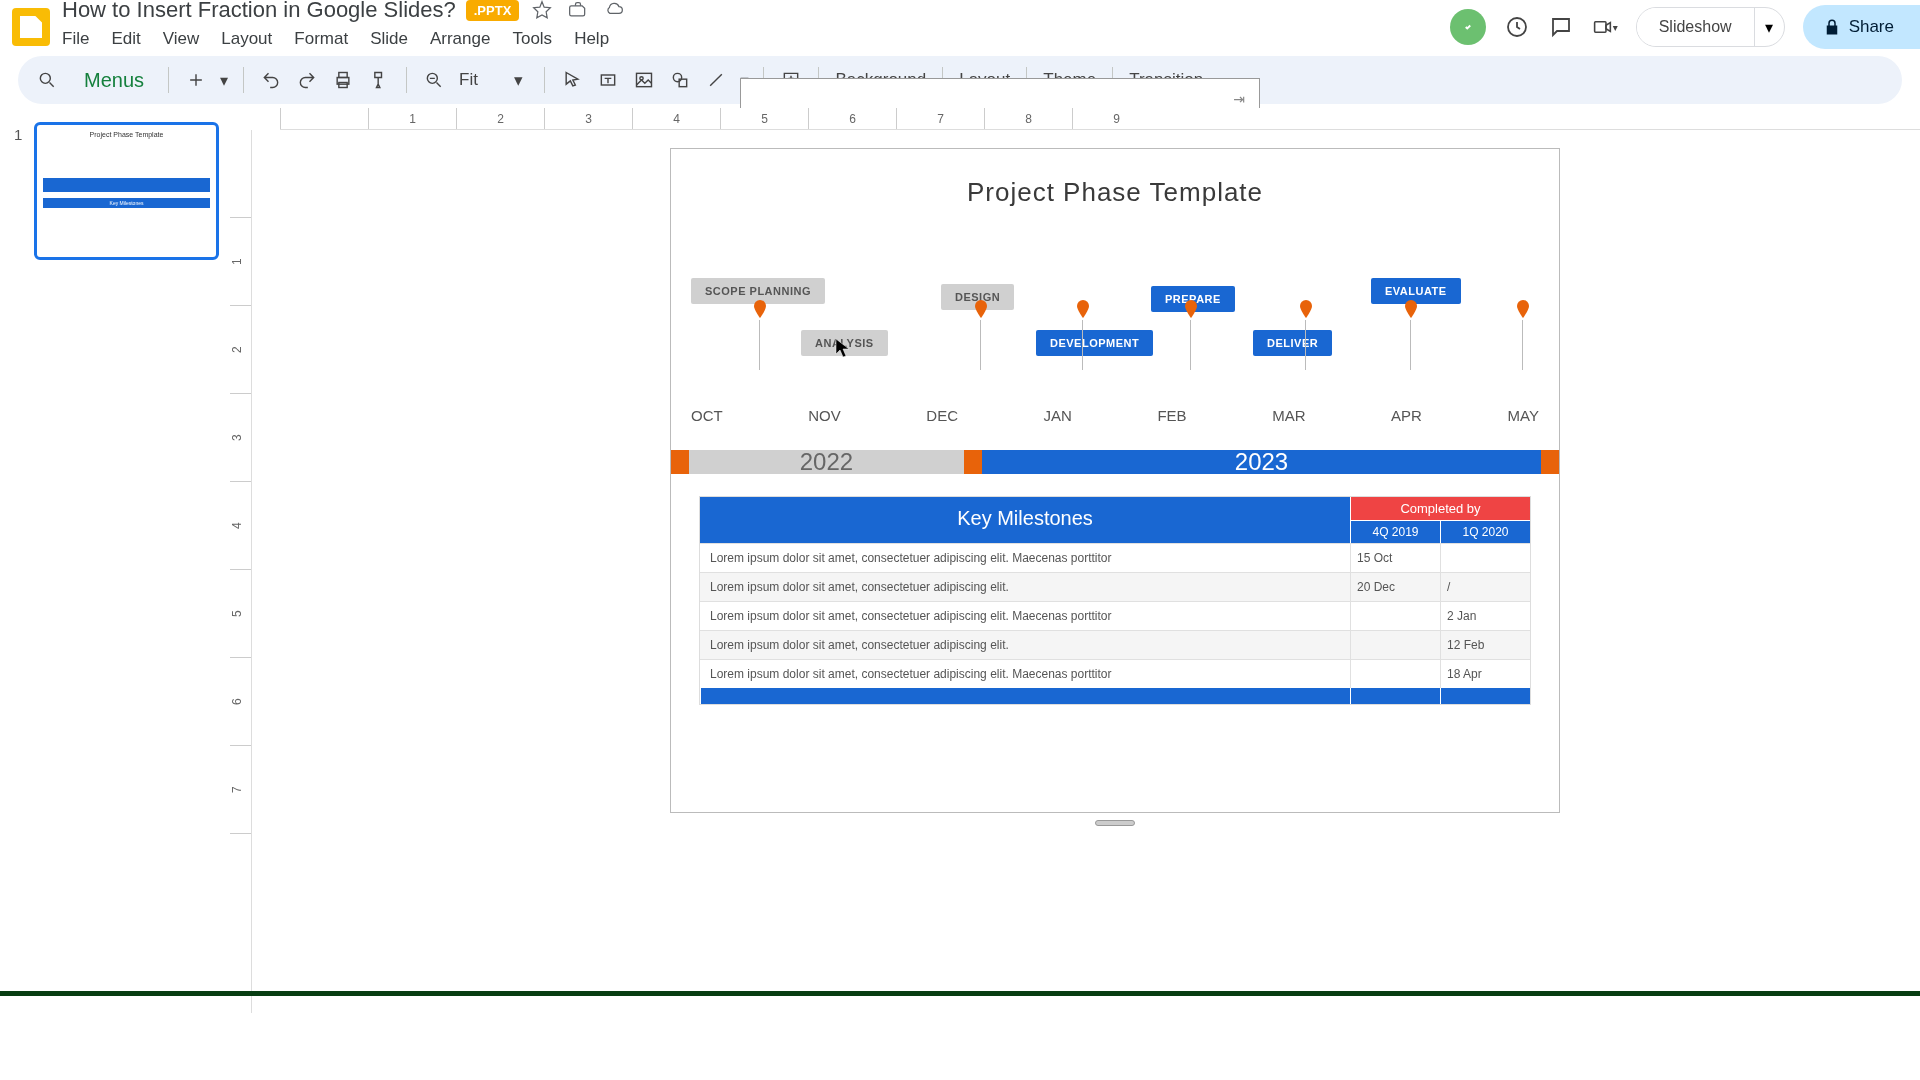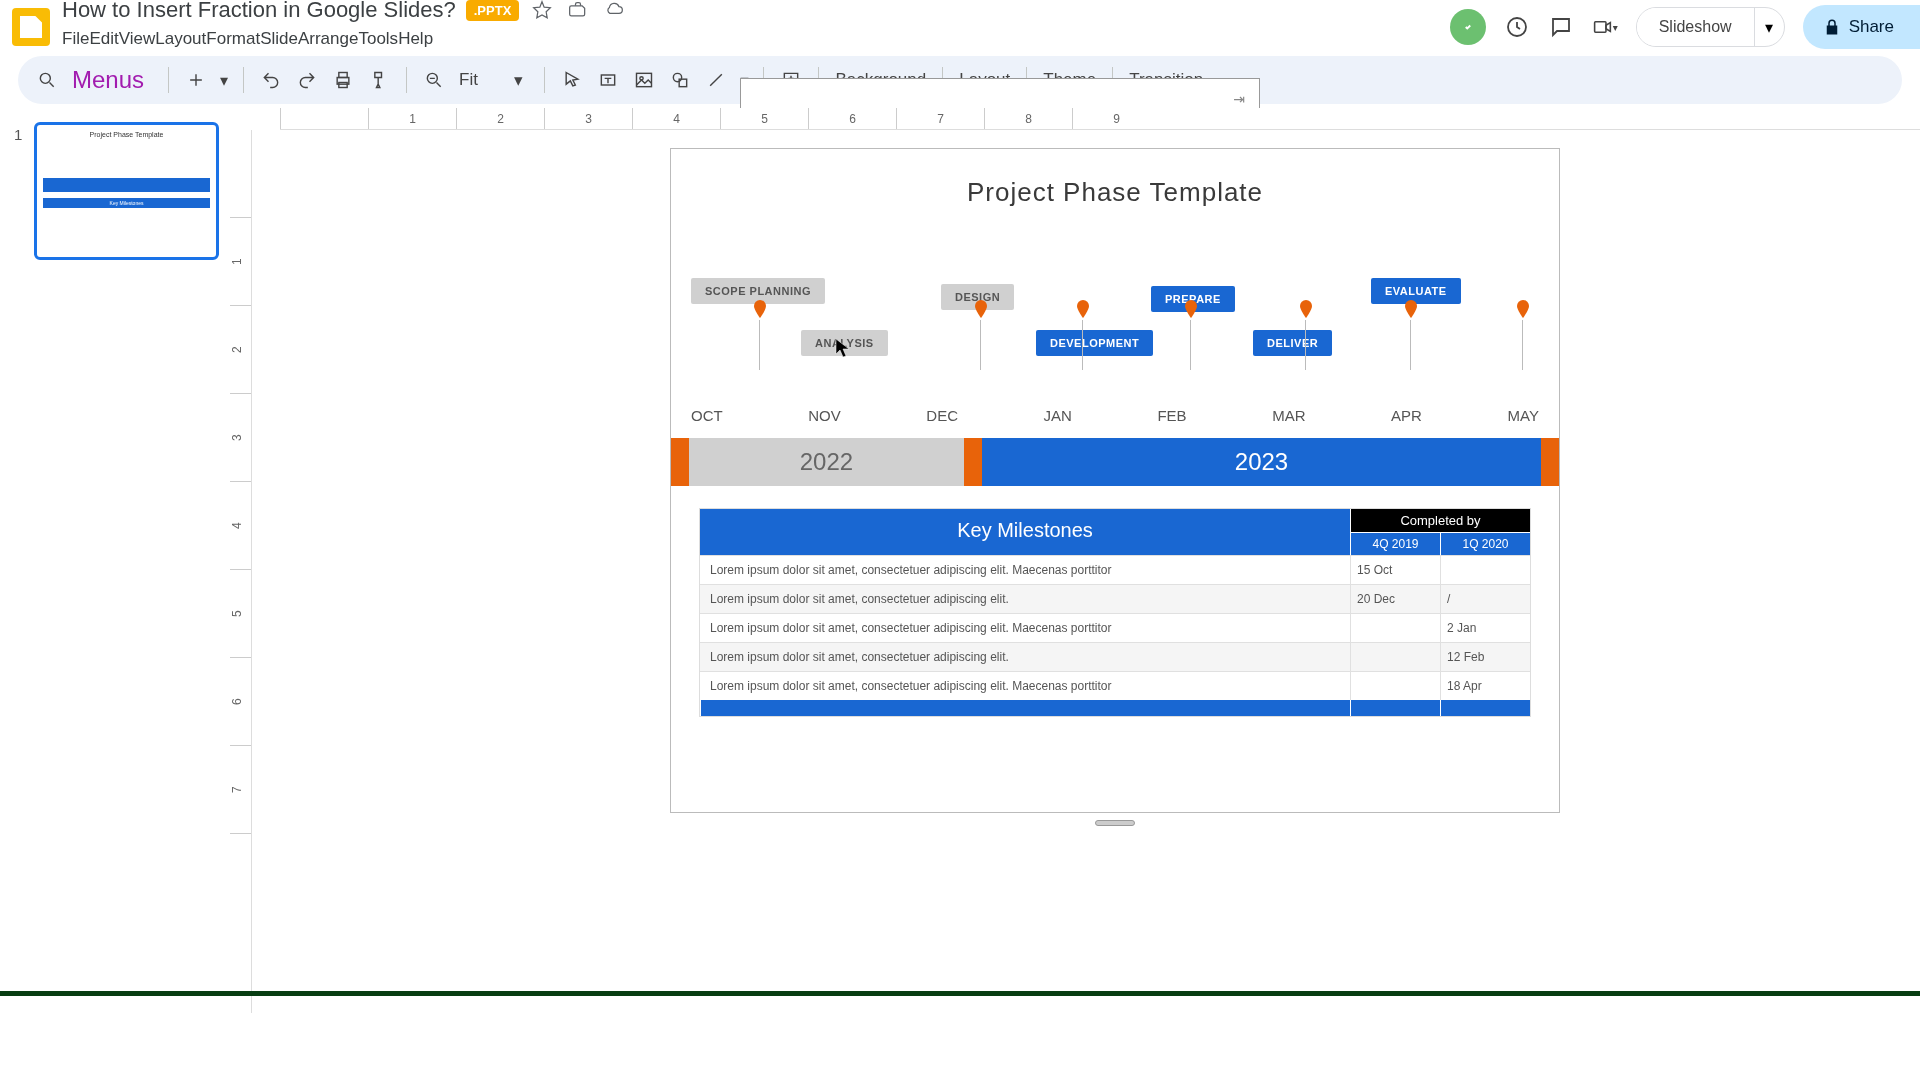"File" .menu-bar { gap: none -> 22px }
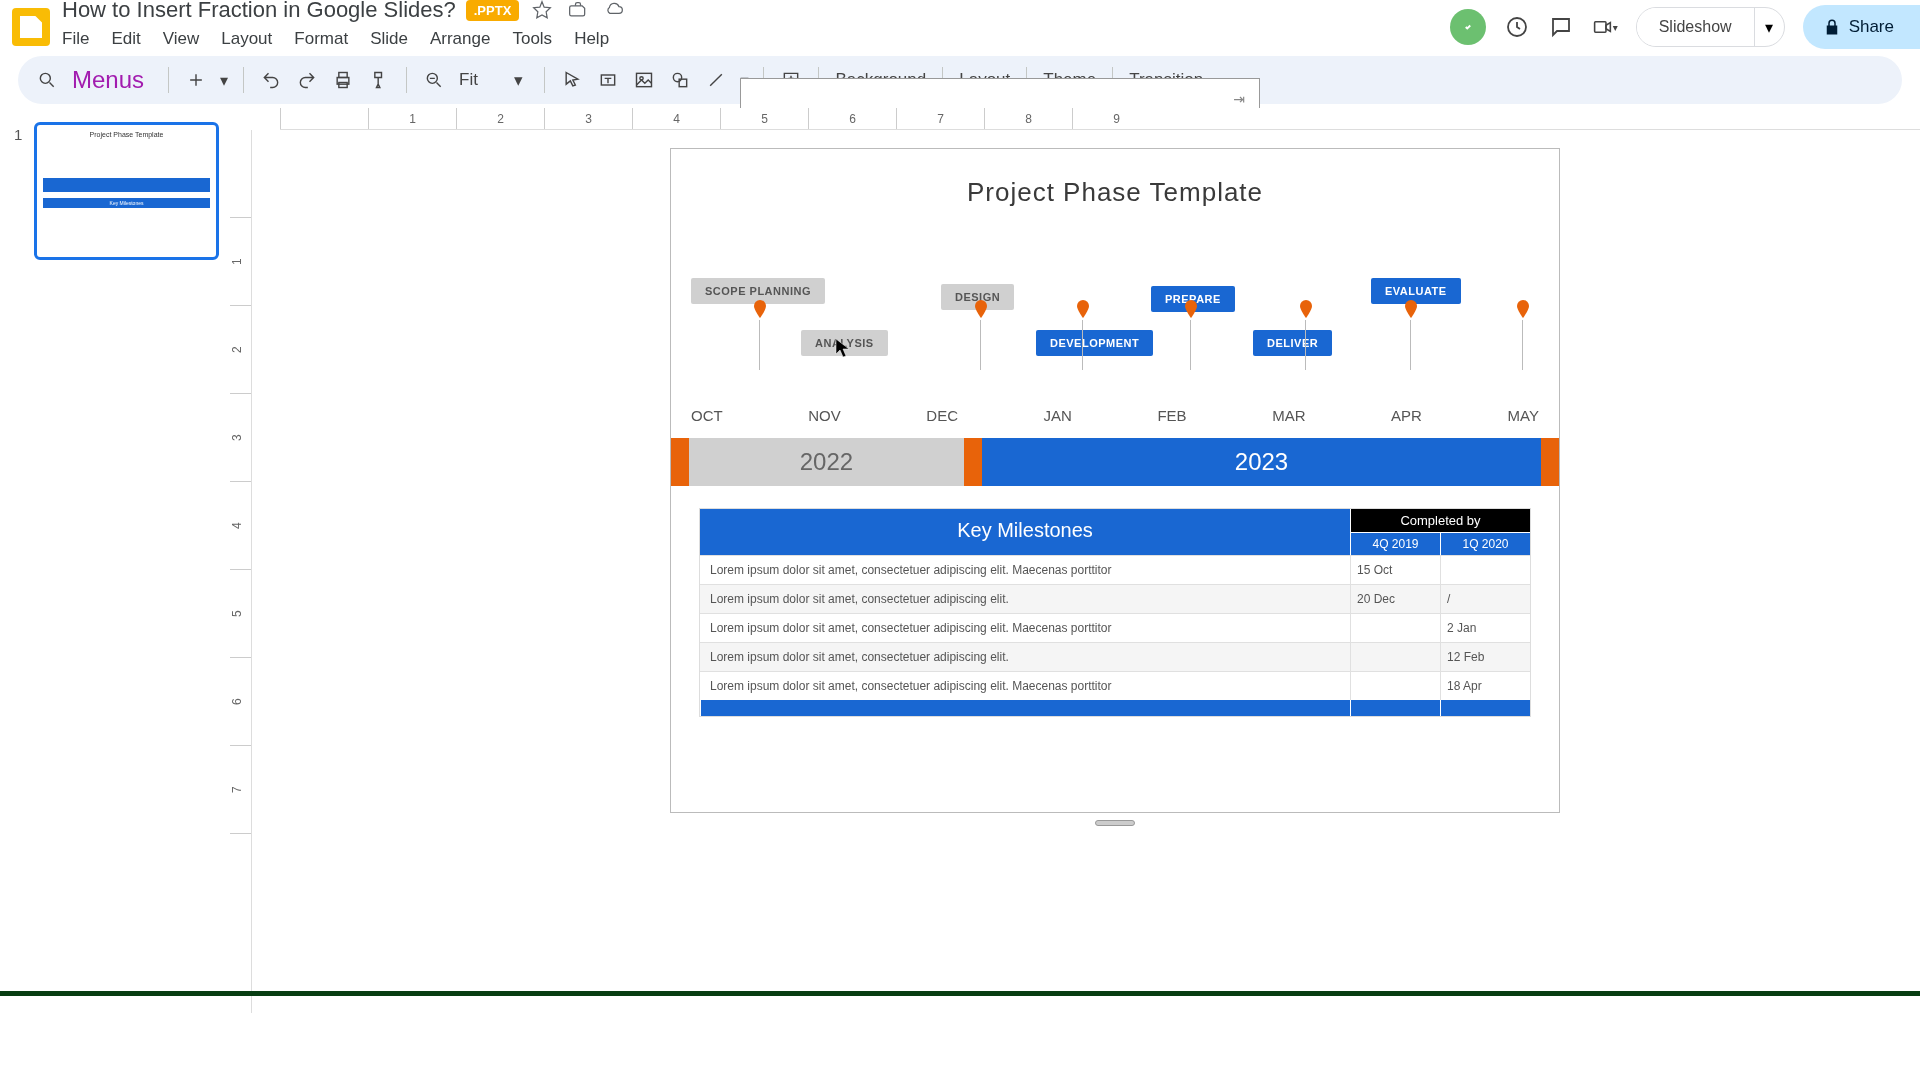"Menus" .menus-lbl { color: #a21caf -> #15803d; font-size: 24px -> 20px; margin: 0 12px 0 4px -> 0 12px 0 16px }
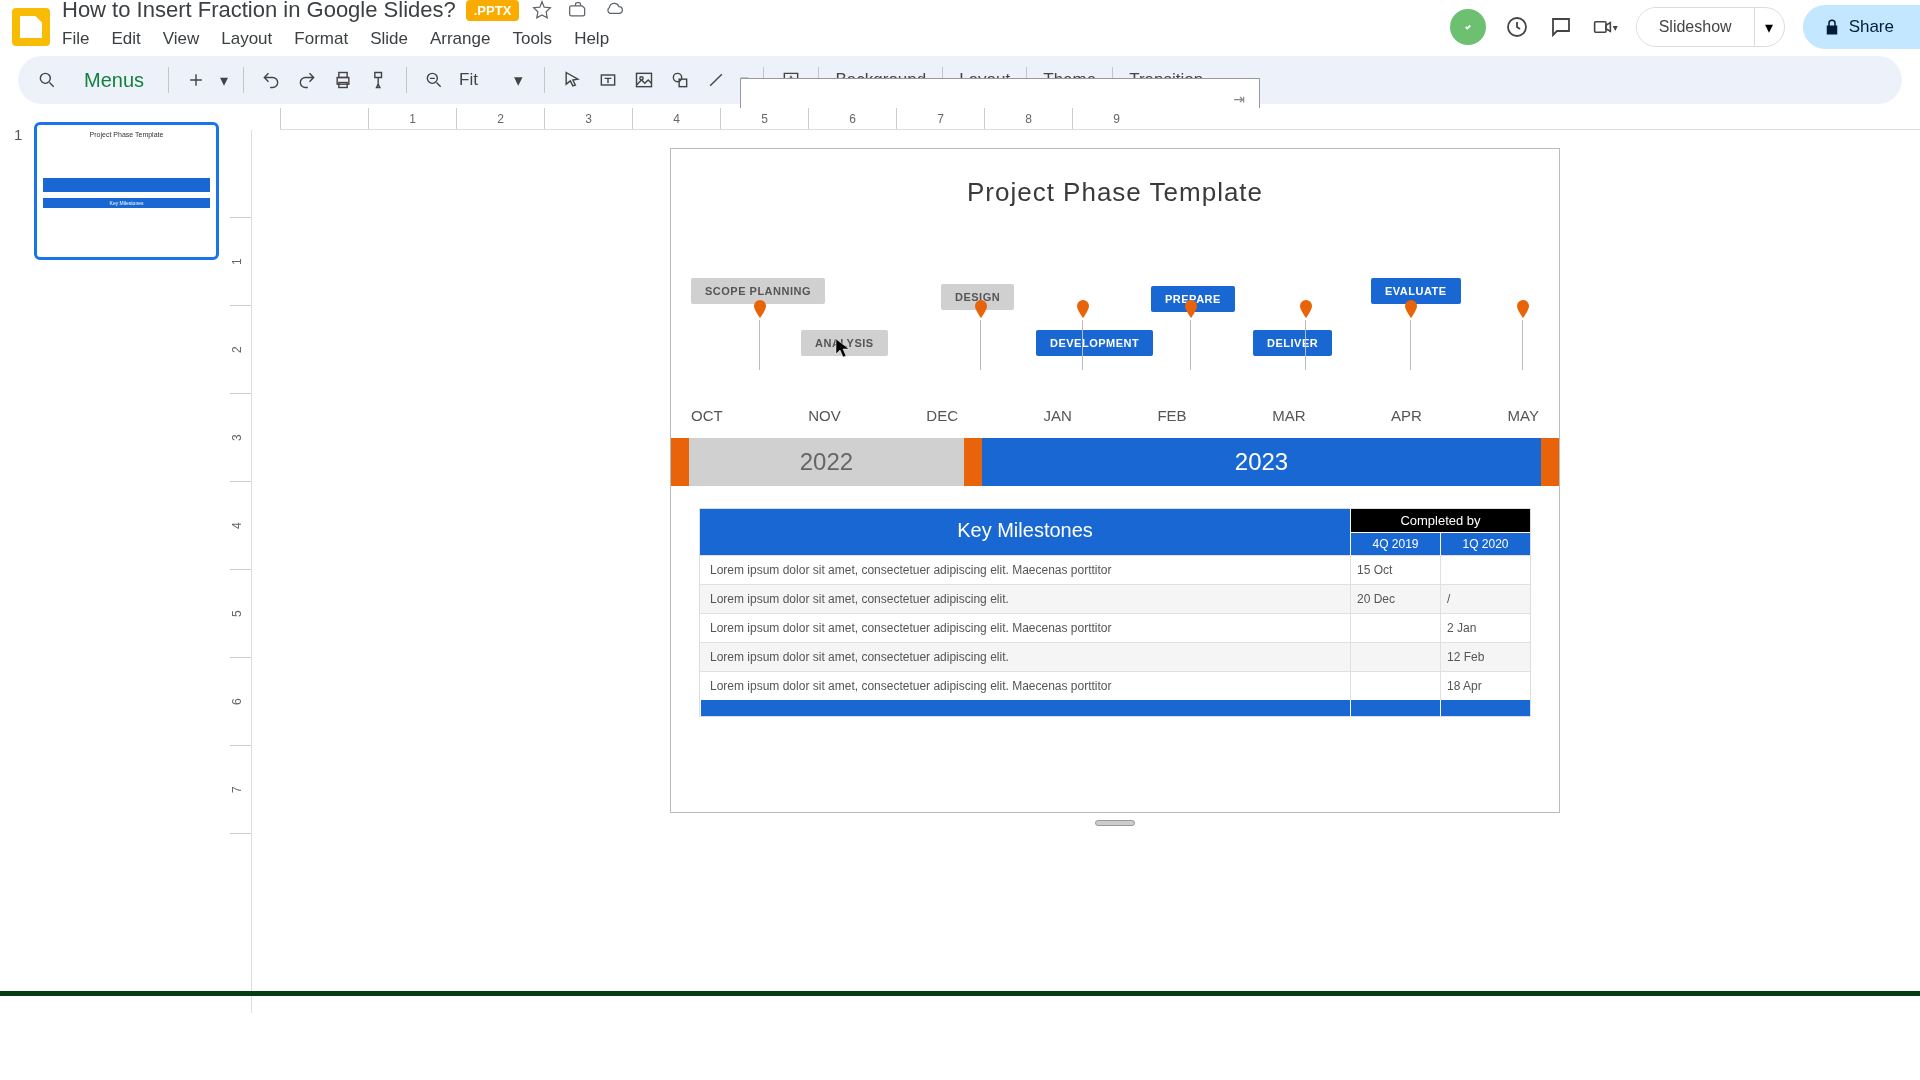"2022" .year-bar { height: 48px -> 24px; margin-top: 0 -> 12px }
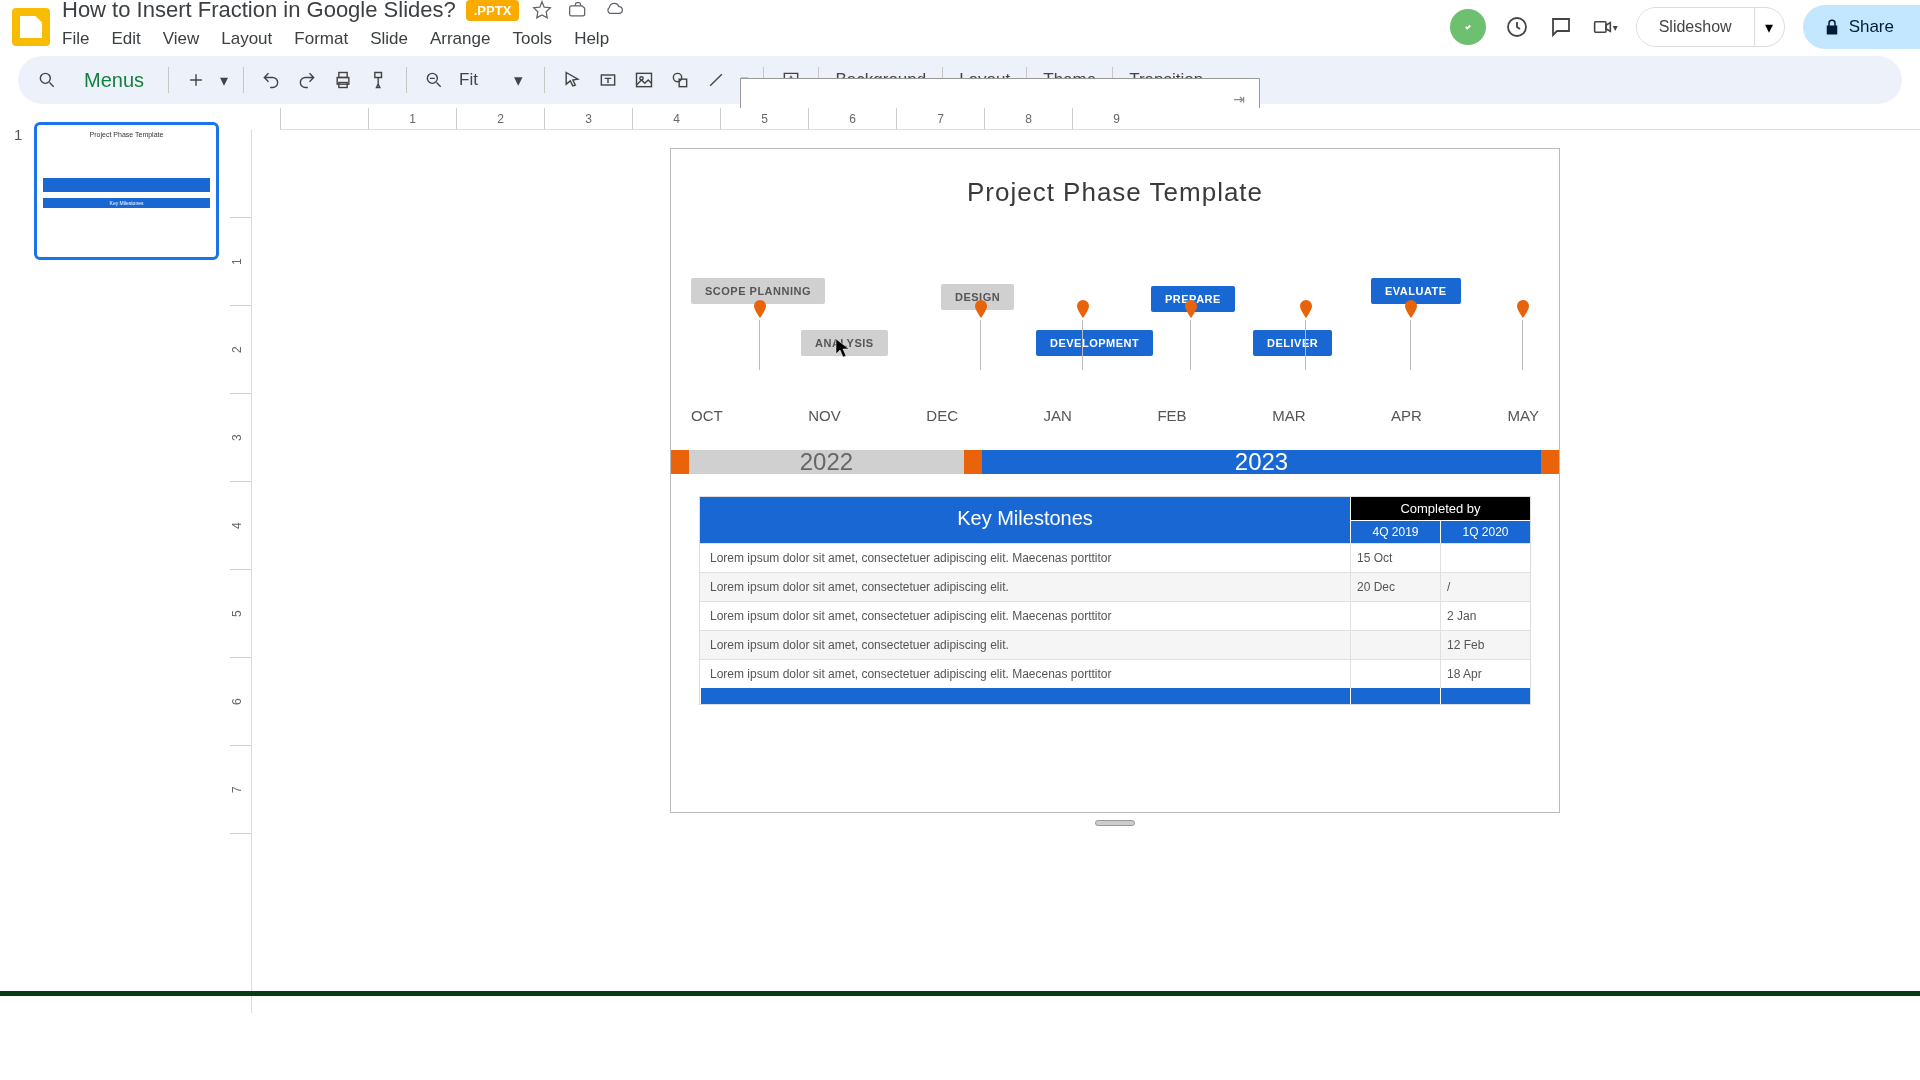"Completed by" .mt-h-top { background: #000000 -> #ef4444 }
